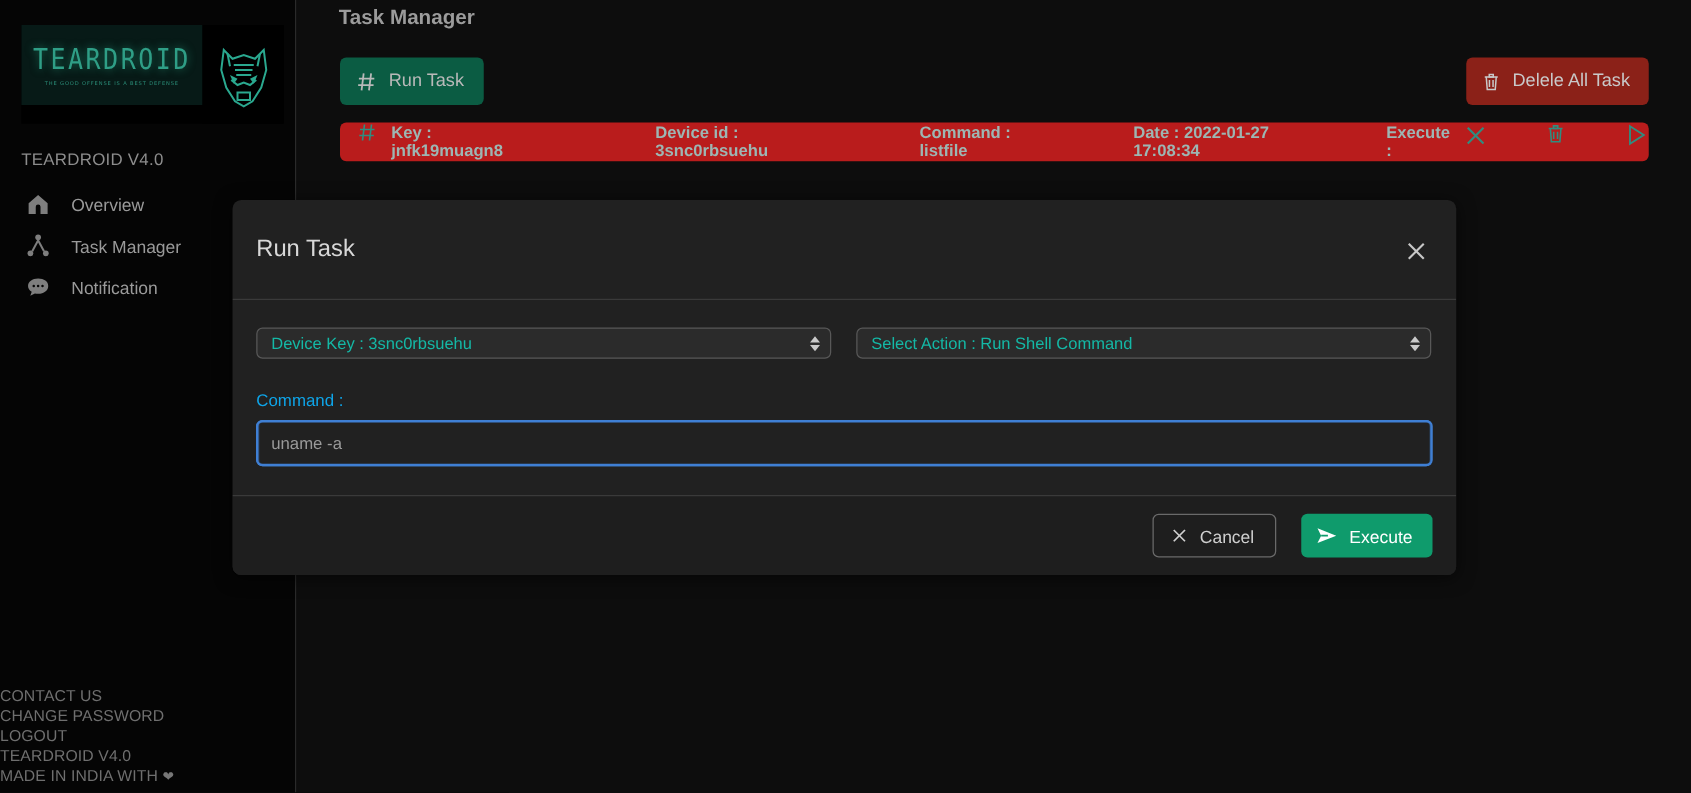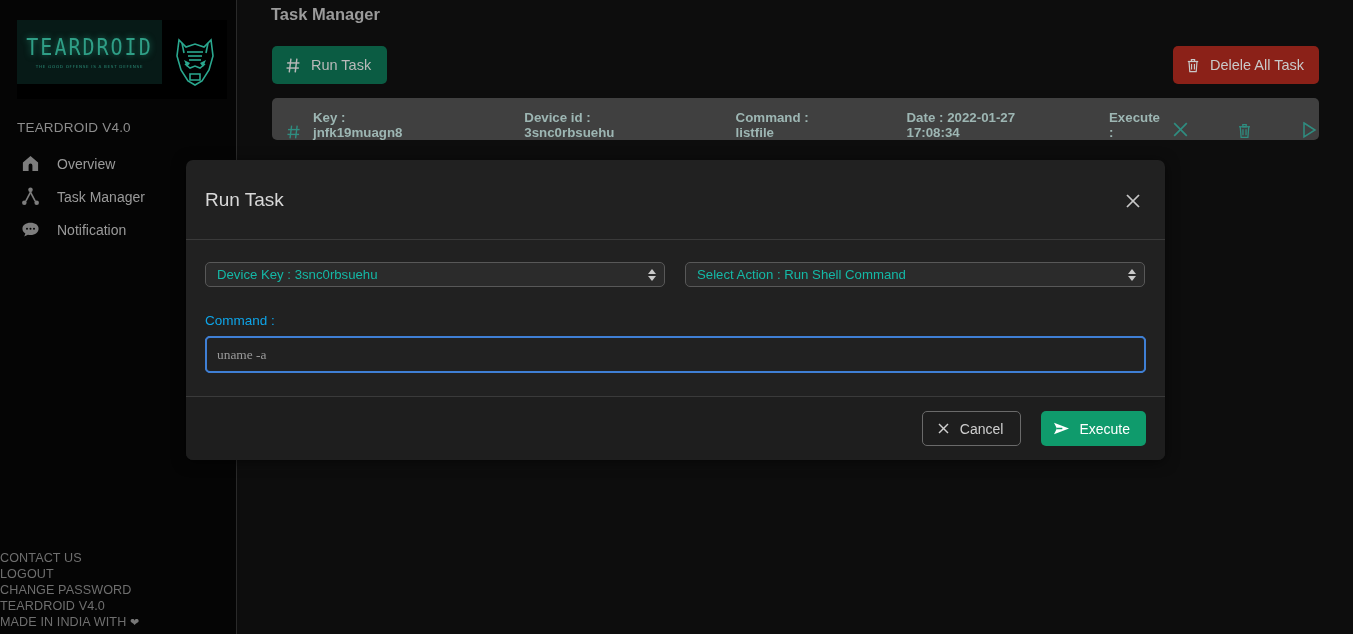"Key : jnfk19muagn8" .task-row { align-items: flex-end -> flex-start; background: #404040 -> #b91c1c; height: 42px -> 31px }
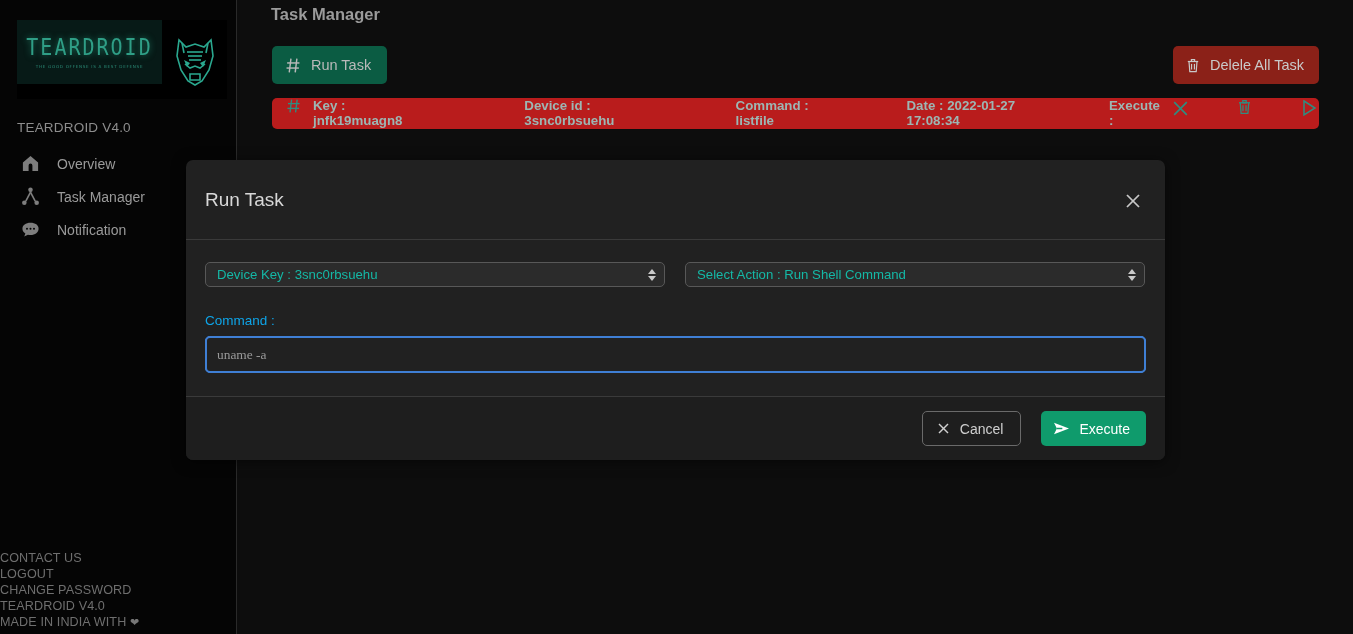"uname -a" .cmd-input { font-family: Liberation Serif, serif -> Liberation Sans, sans-serif }
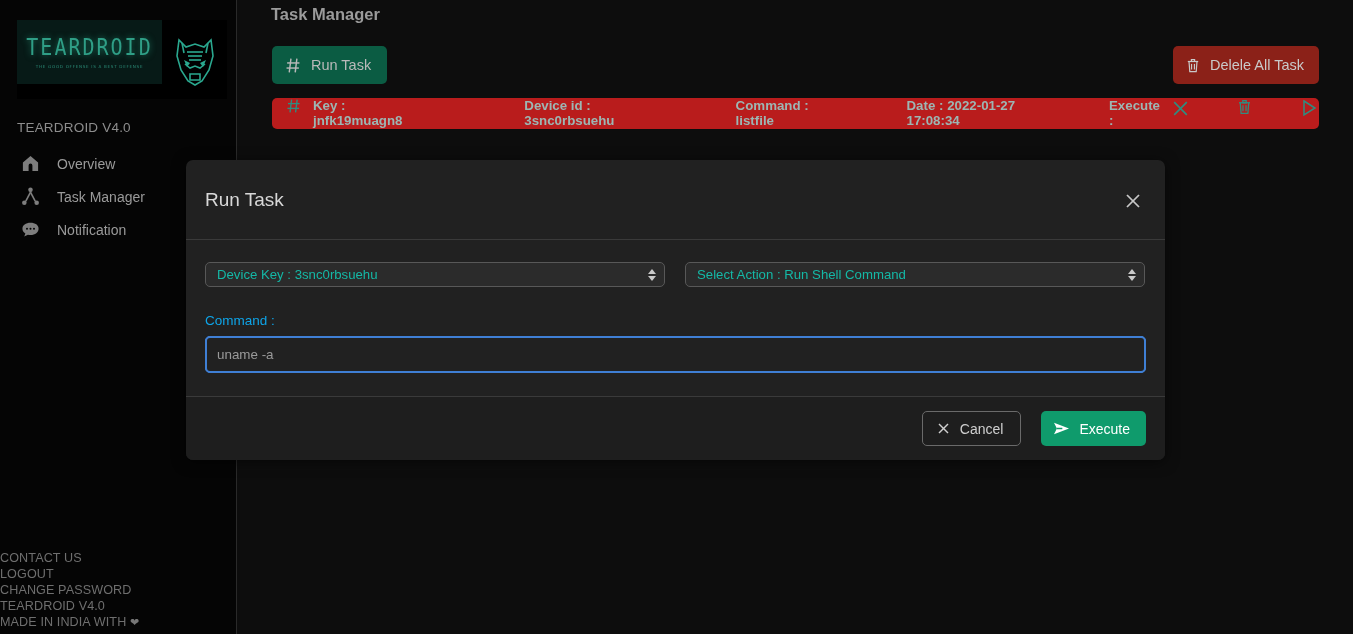"LOGOUT" span.f-link { order: before "CHANGE PASSWORD" -> after "CHANGE PASSWORD" }
